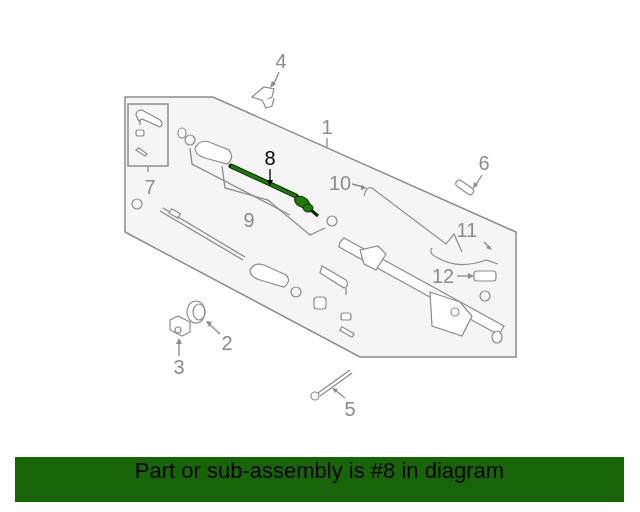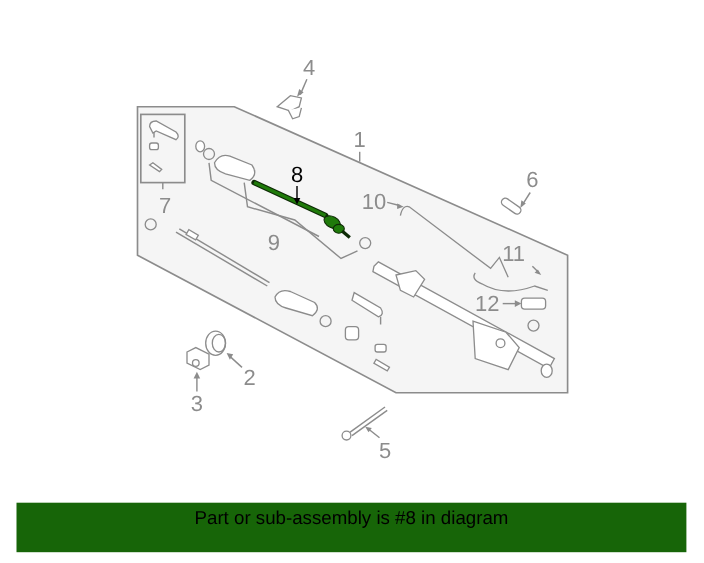"Part or sub-assembly is #8" #banner { font-size: 17px -> 22px }
